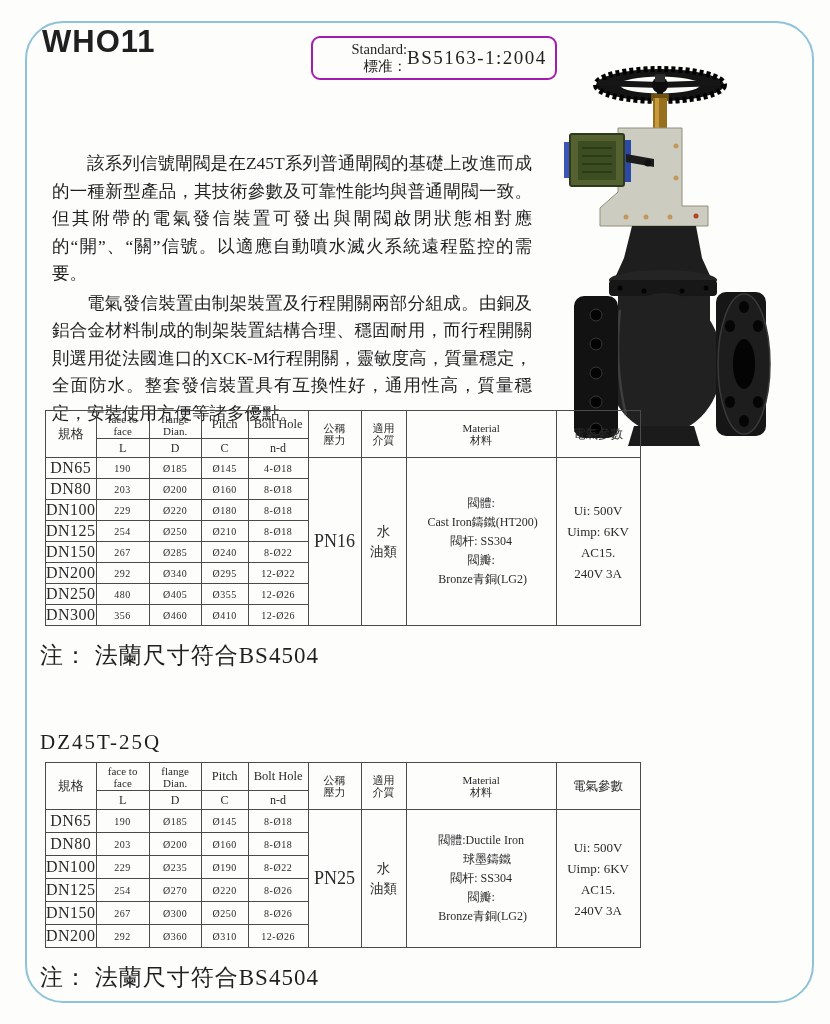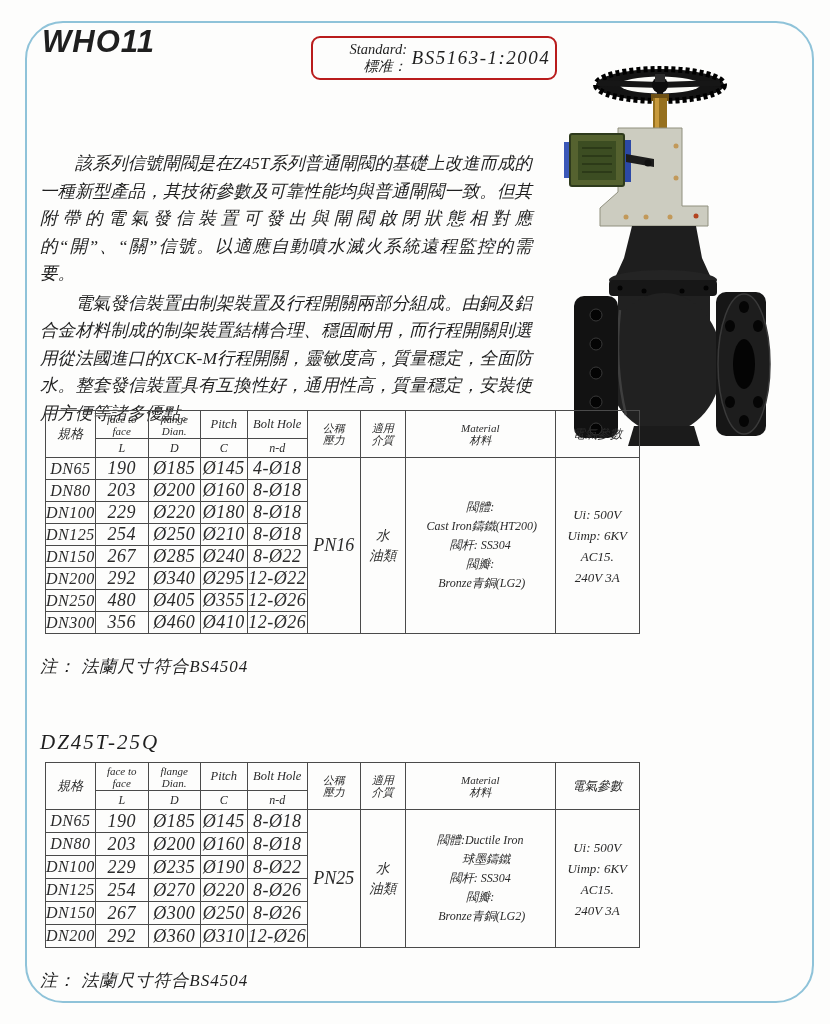"WHO11" .canvas { font-style: italic -> none }
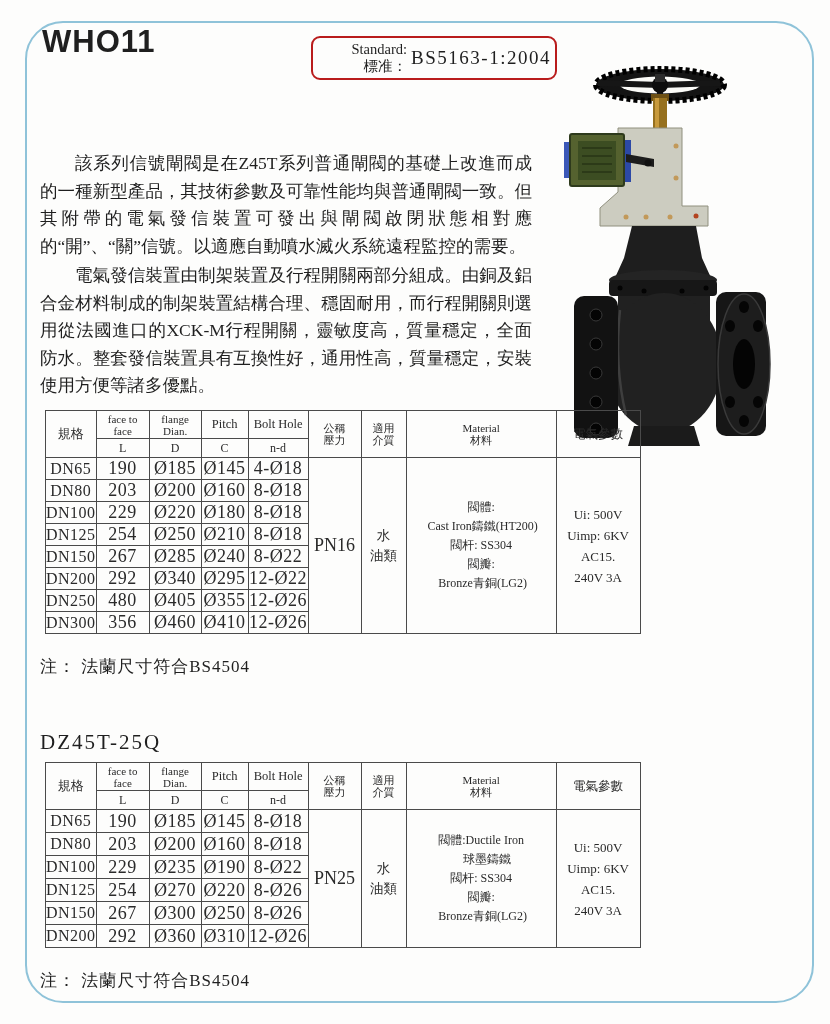"Standard:" .standard-box { border: 2px solid #b91c1c -> 2px solid #a21caf }
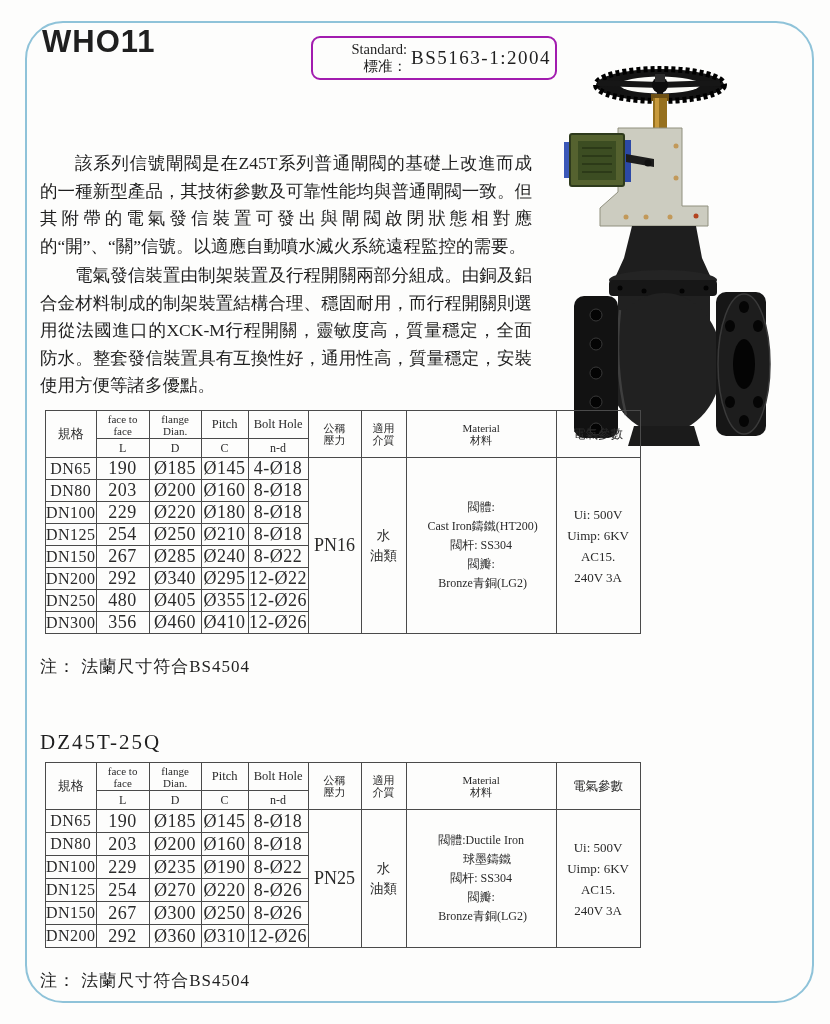"BS5163-1:2004" .std-value { text-align: center -> none }
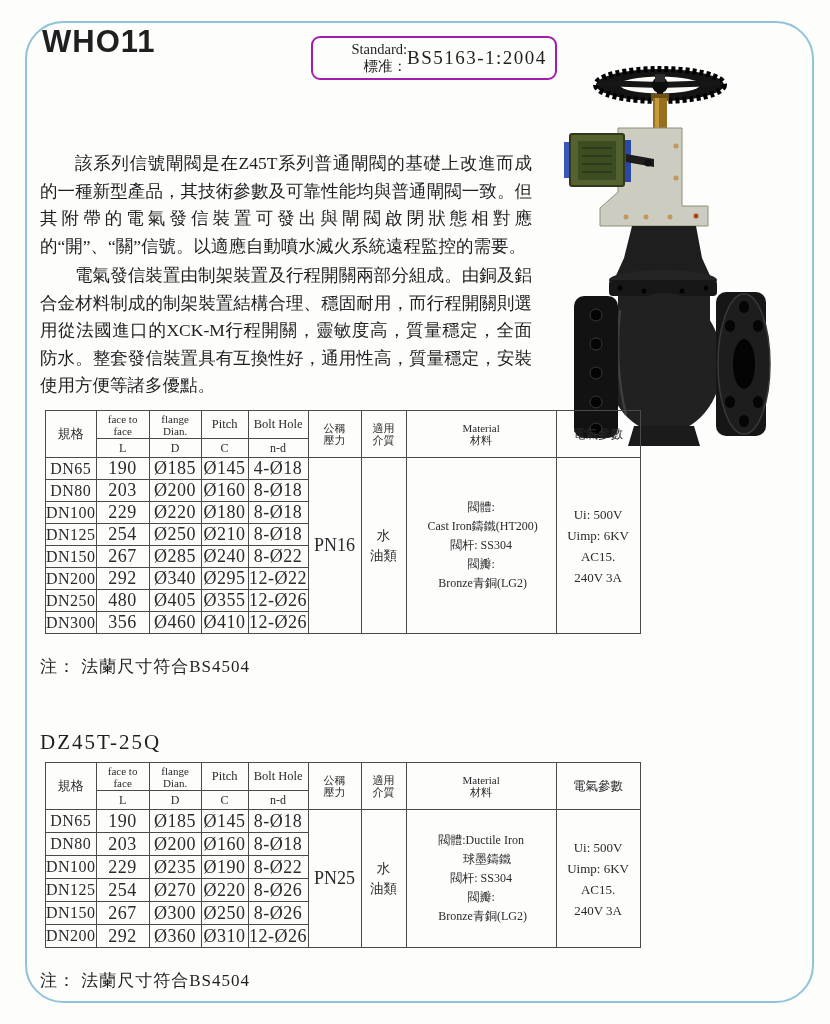"該系列信號閘閥是在Z45T系列普通閘閥的基礎上改進而成的一種新型產品，其技術參數" .desc p { margin: 0 0 2px 0 -> 0 0 2px 12px }
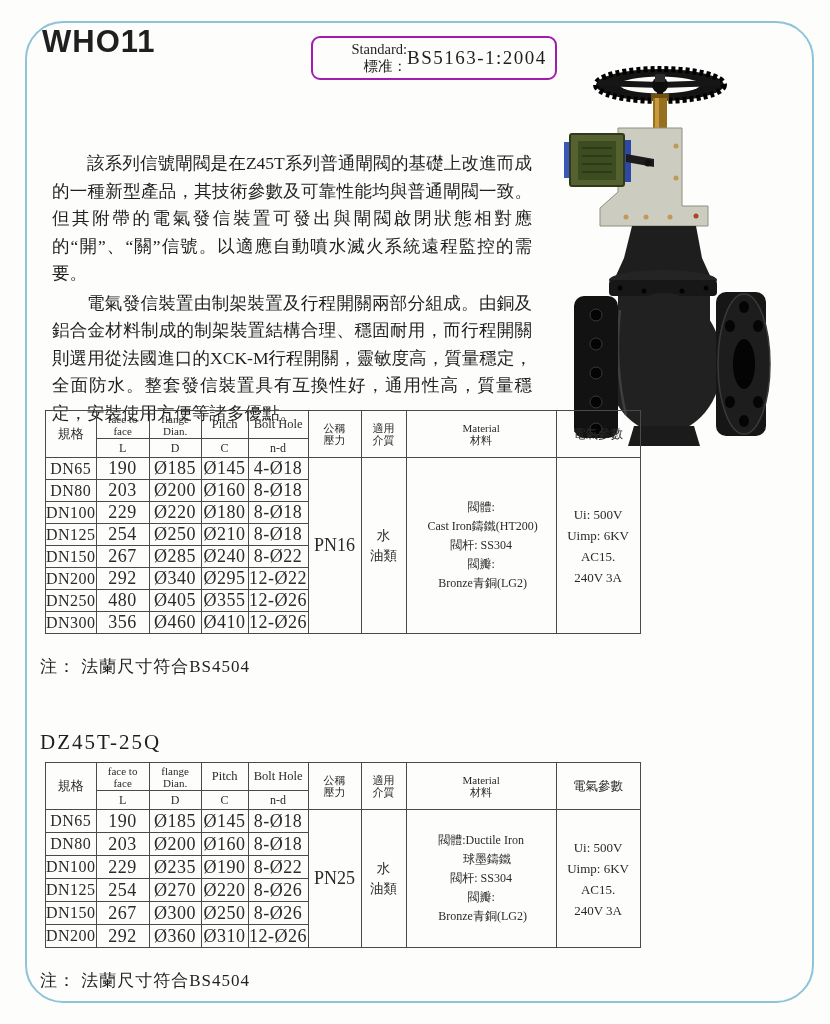"190" .c-num { font-size: 18px -> 10px }
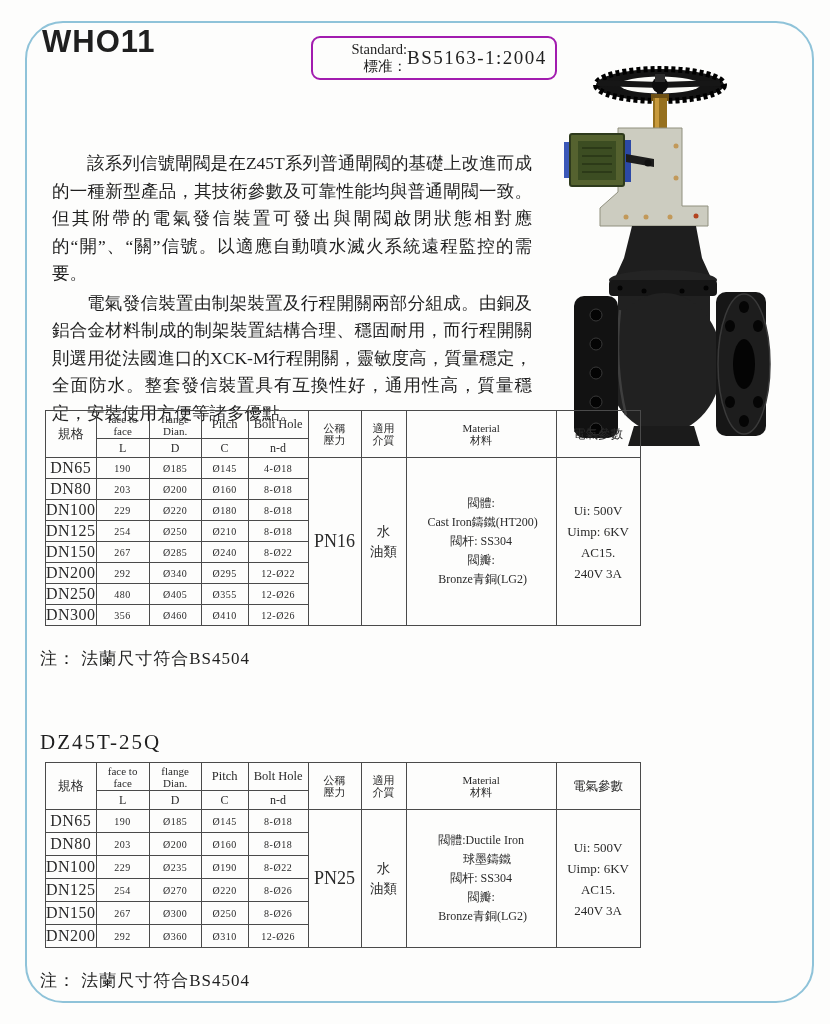"注： 法蘭尺寸符合BS4504" .note { font-size: 17px -> 23px; margin-top: 21px -> 14px }
